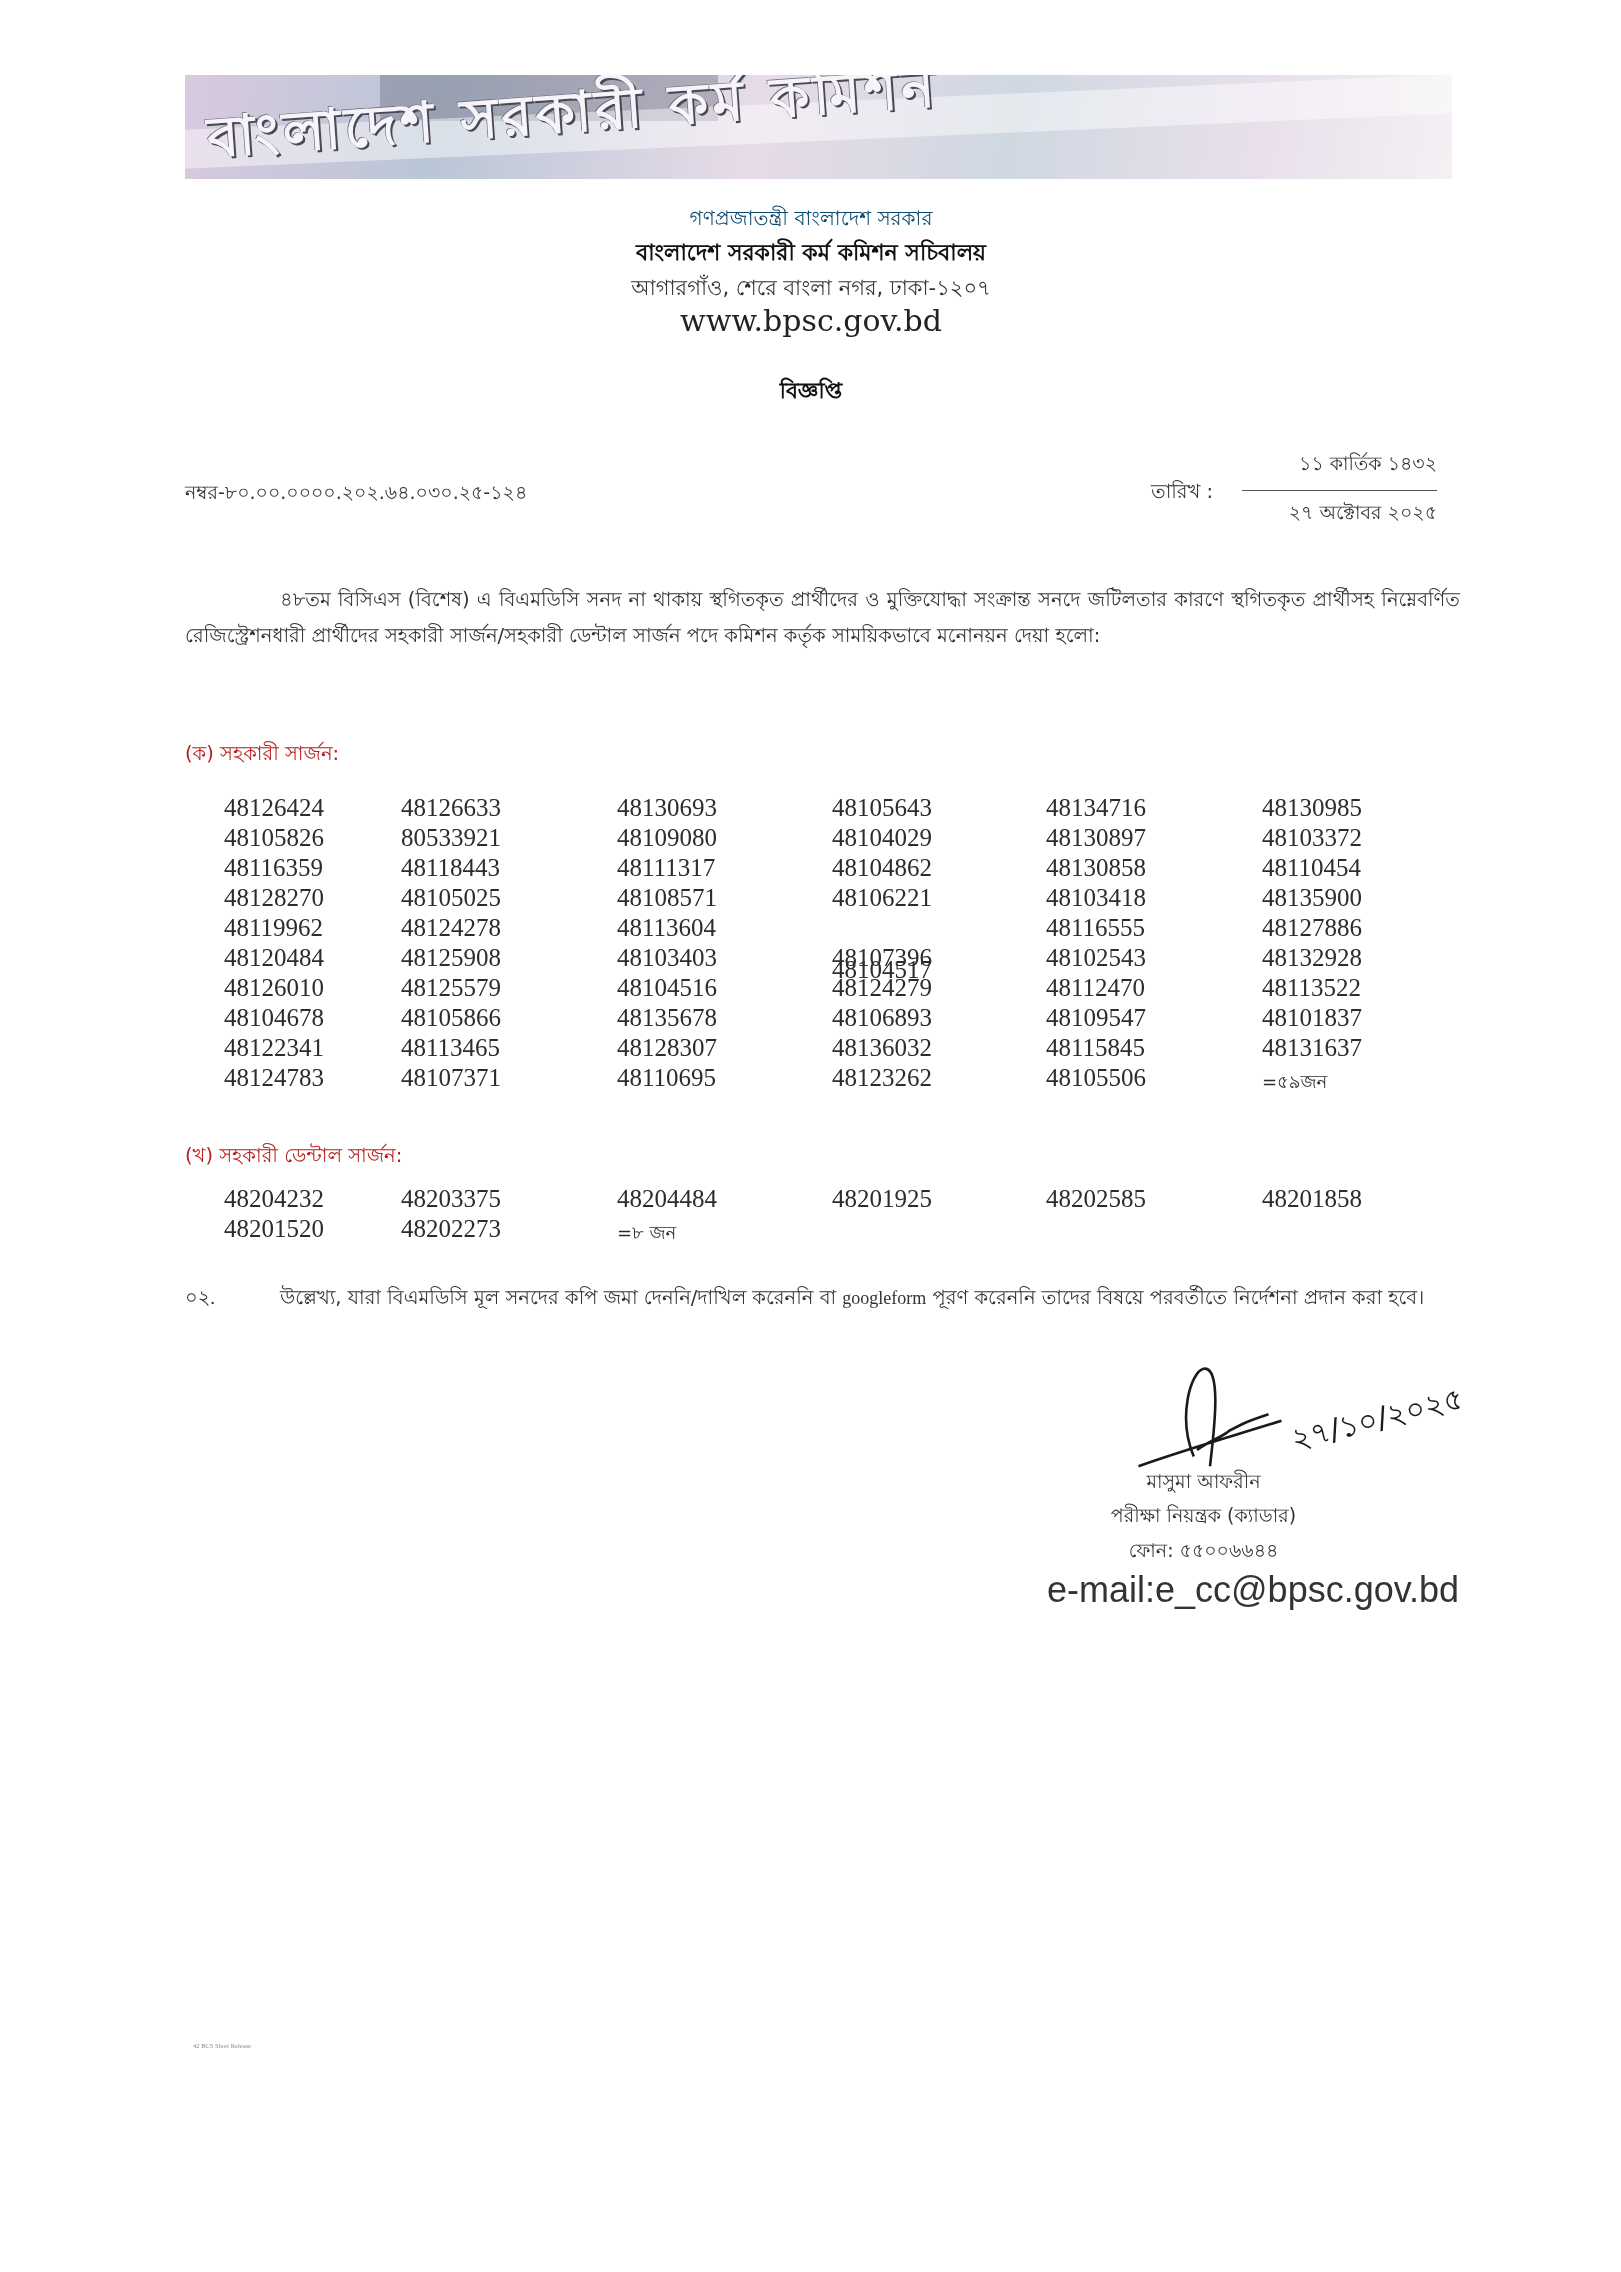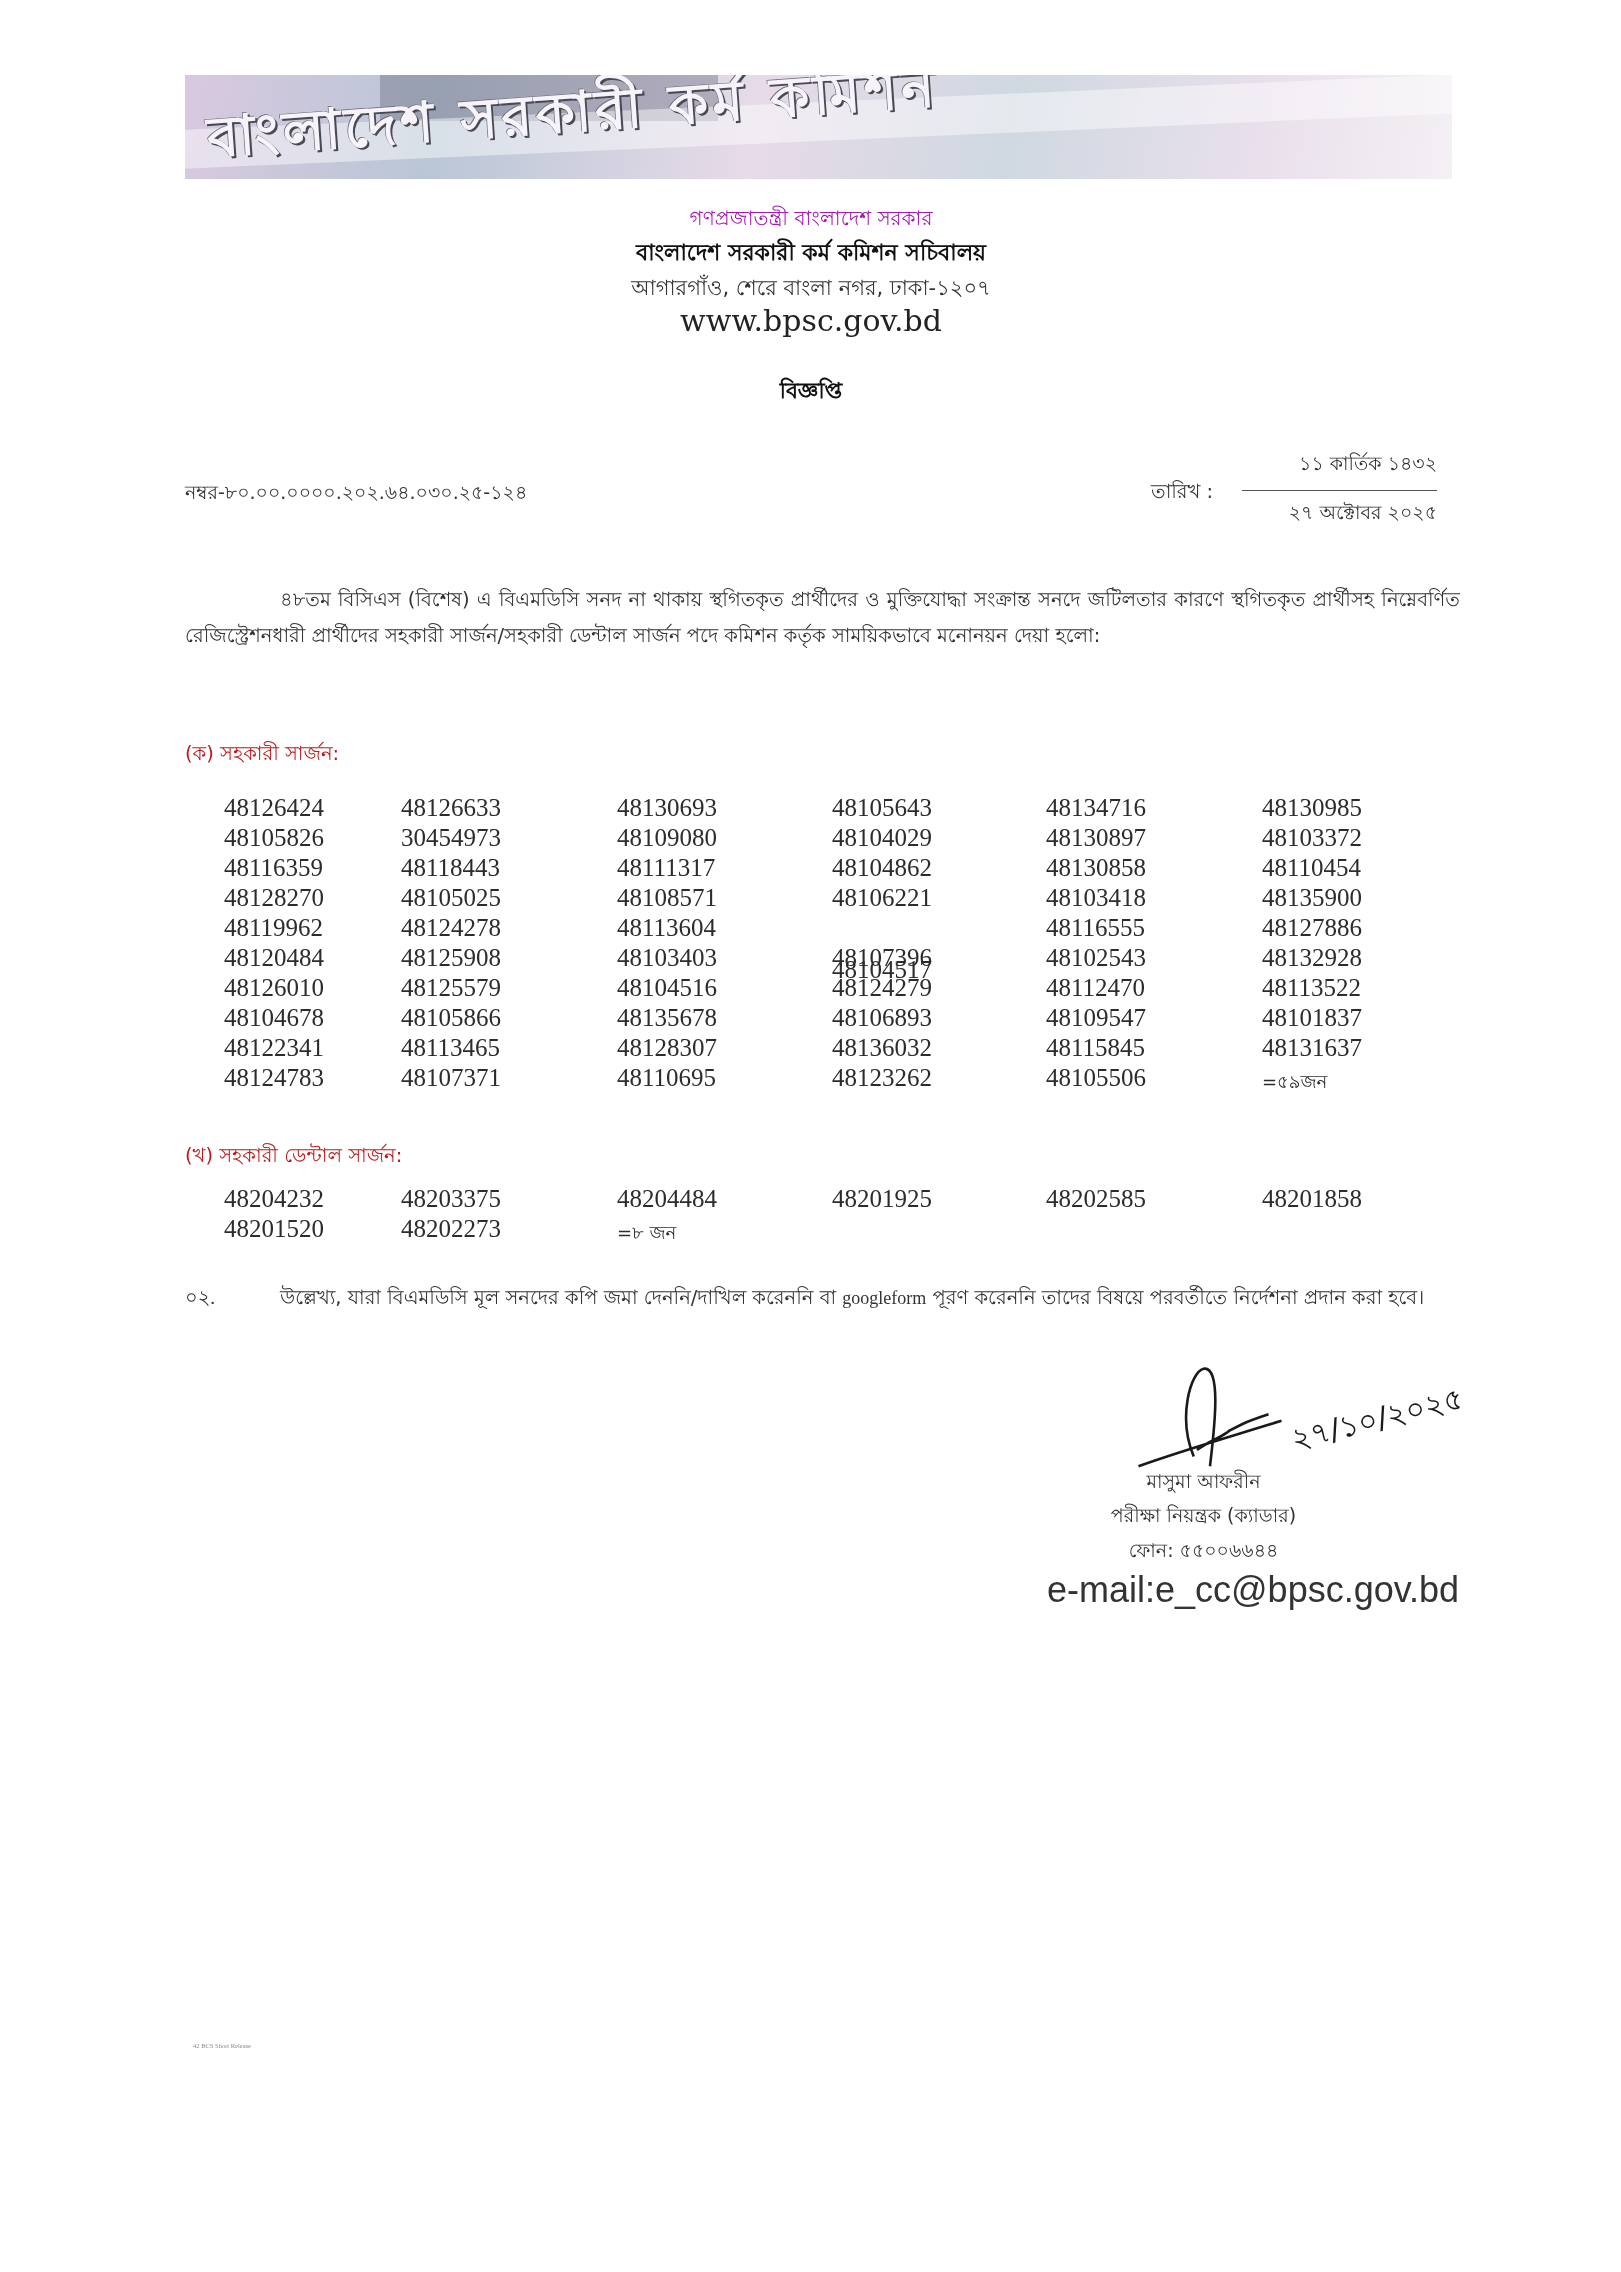"গণপ্রজাতন্ত্রী বাংলাদেশ সরকার" .gov { color: #a21caf -> #0c4a6e }
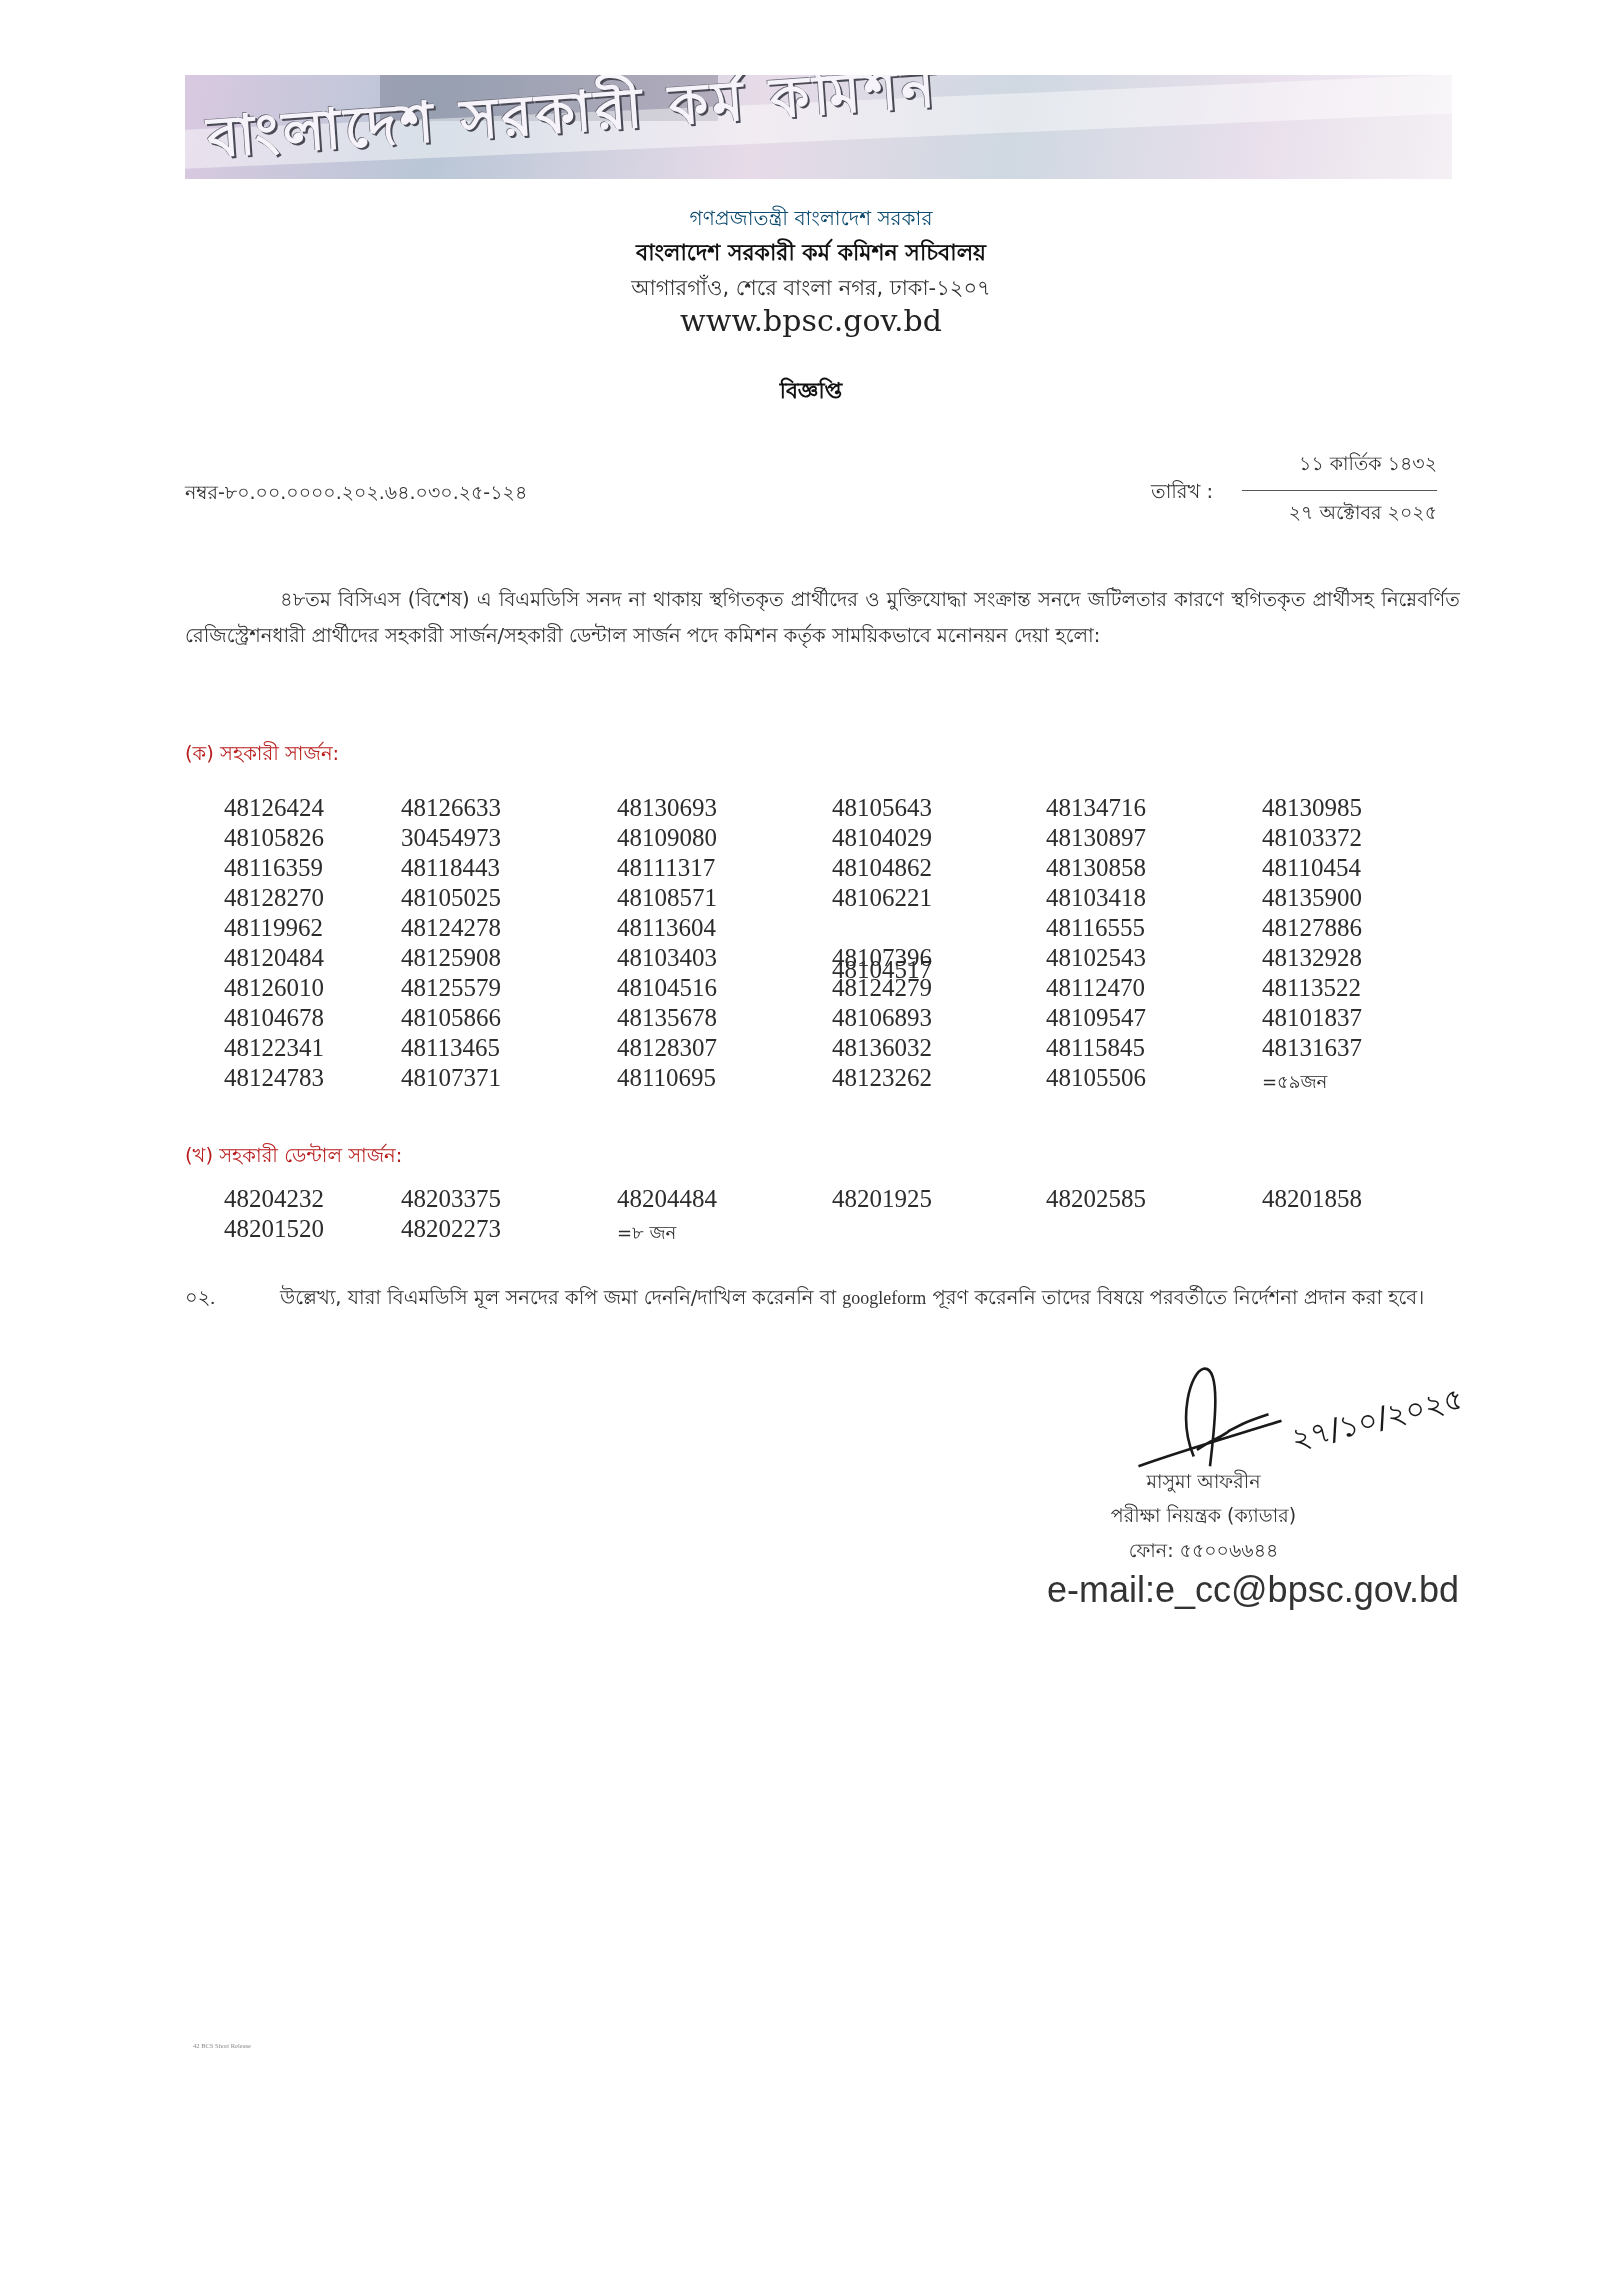"30454973" span.cell { text: 30454973 -> 80533921 }
